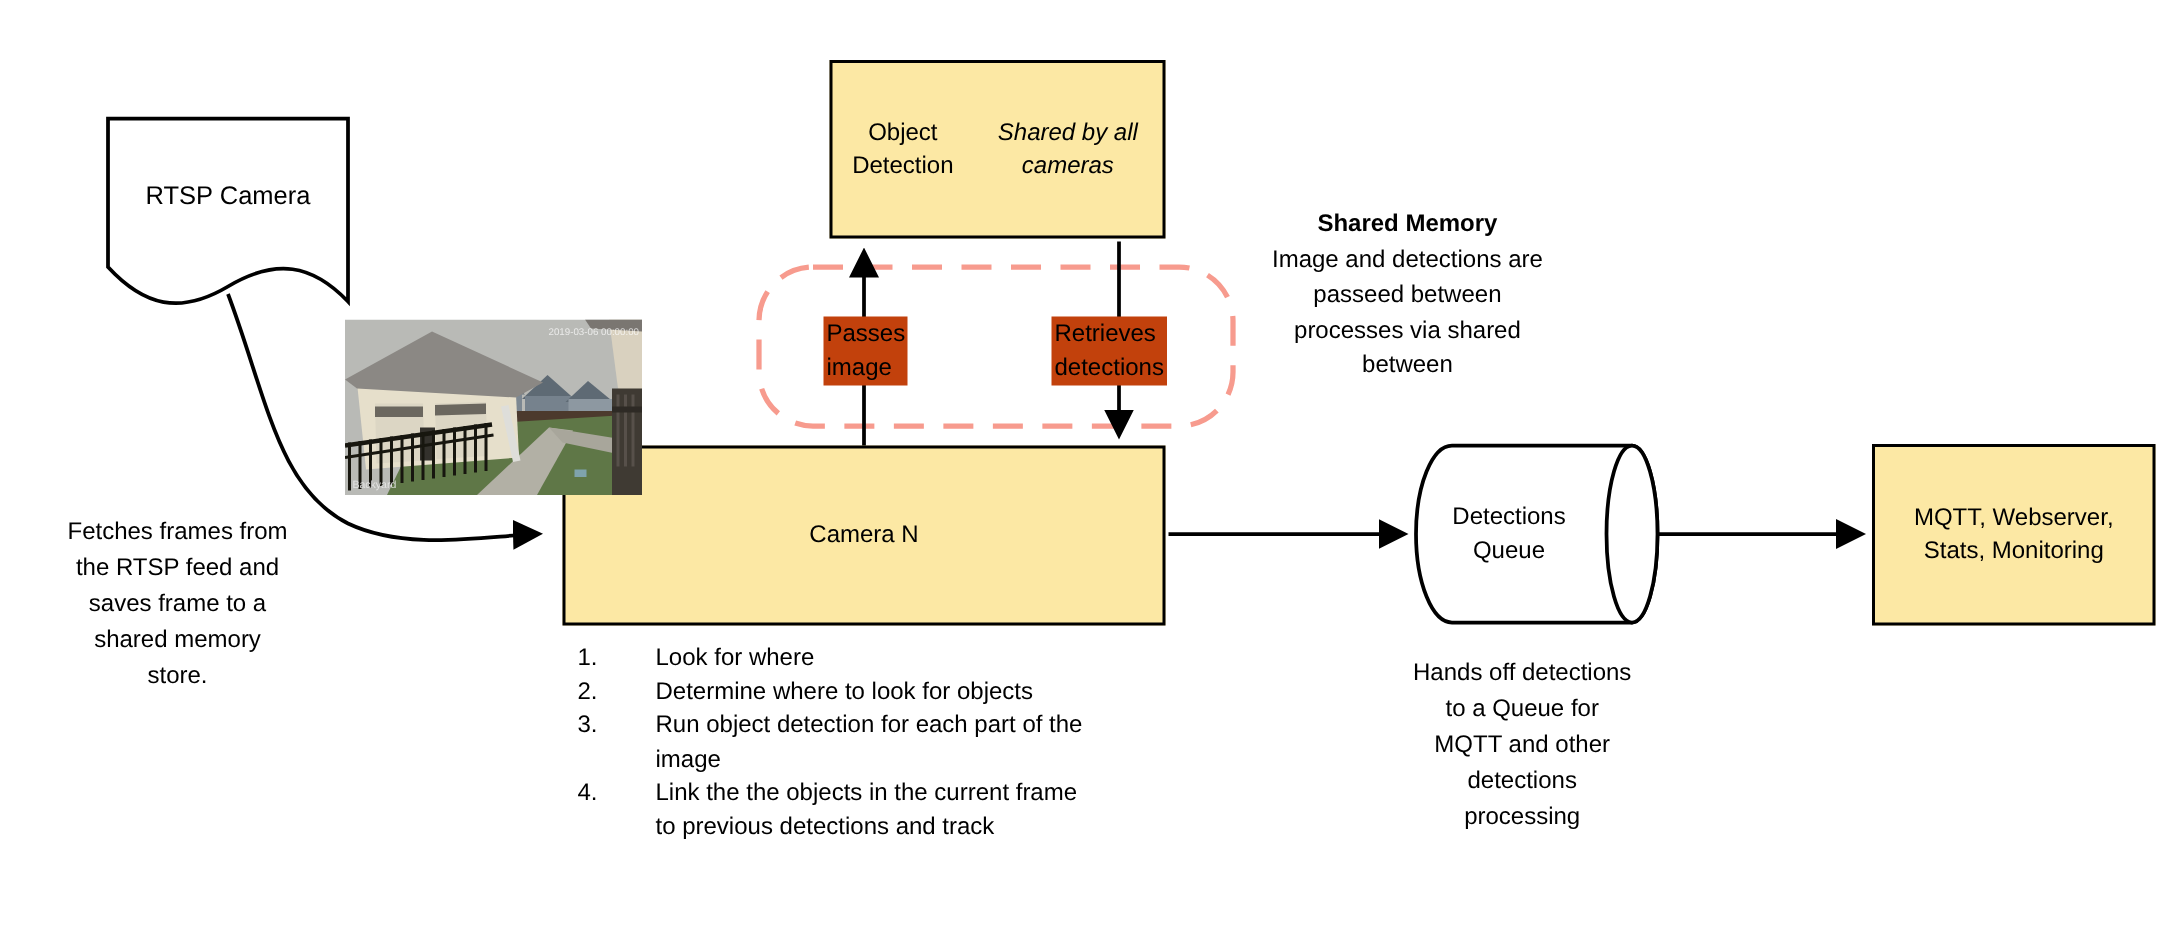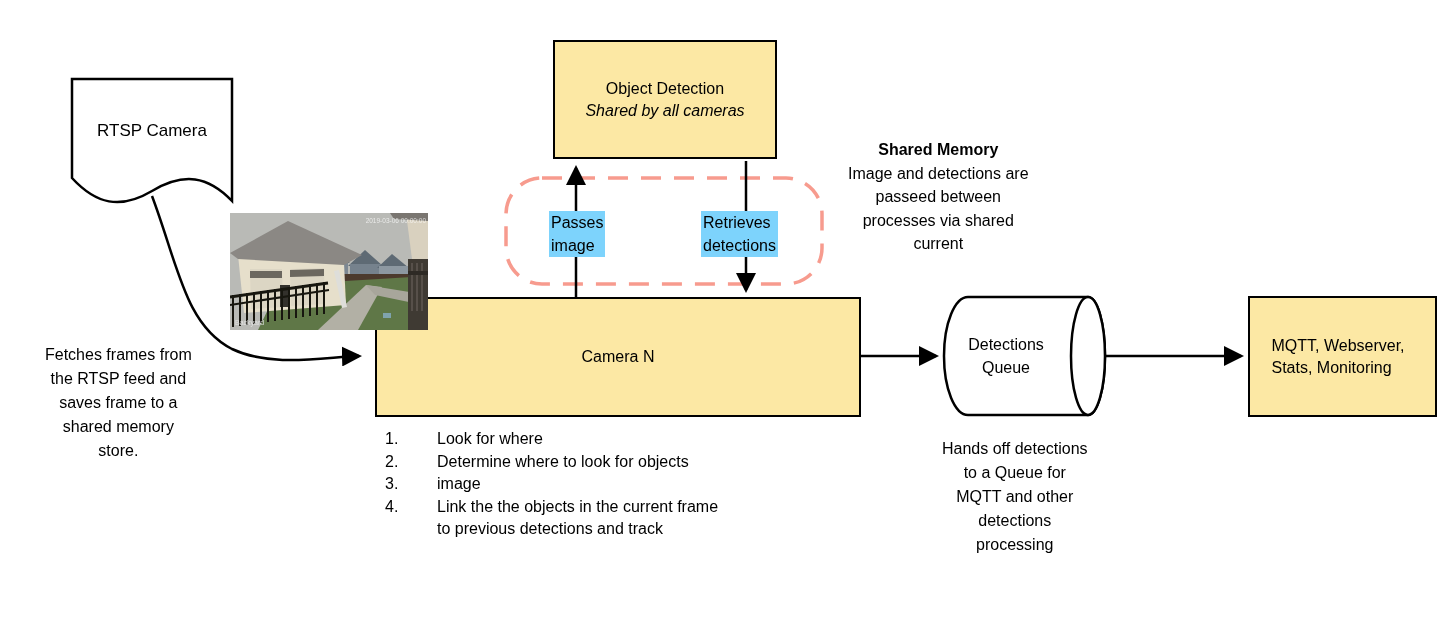"Object Detection" .node-box { flex-direction: column -> row; text-align: left -> center }
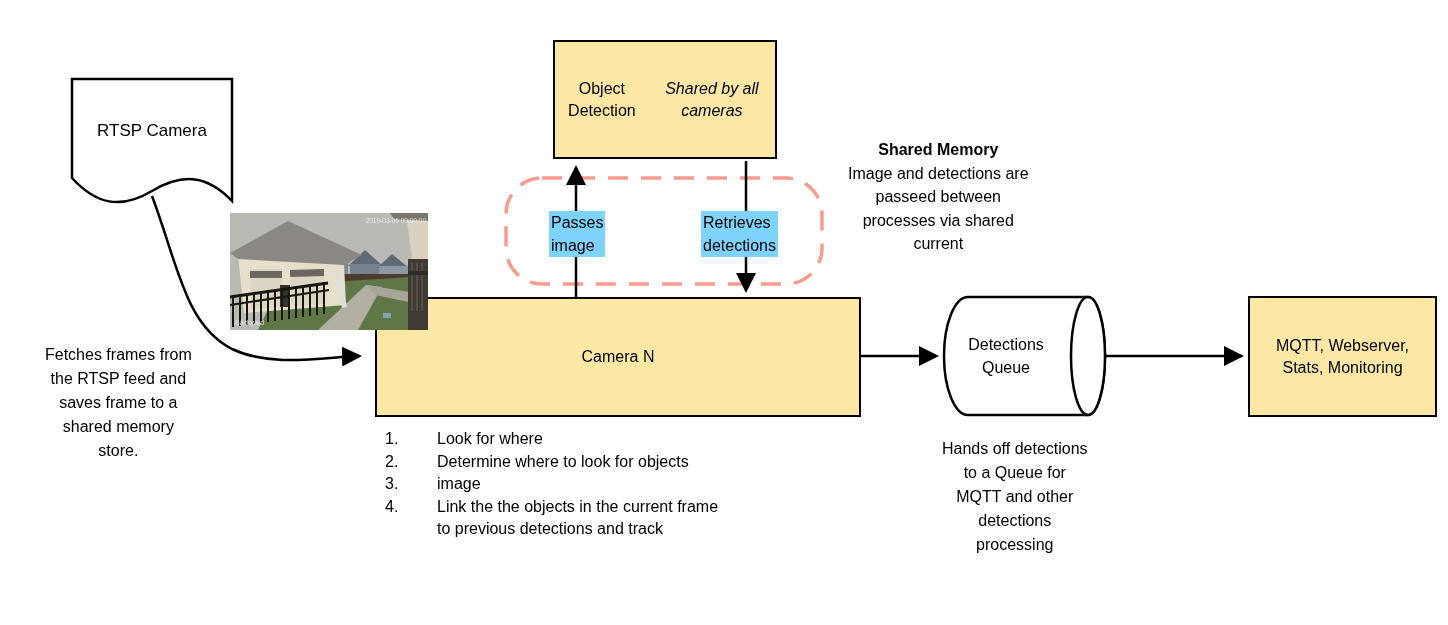"Passes" .edge-label { background: #7dd3fc -> #c2410c }
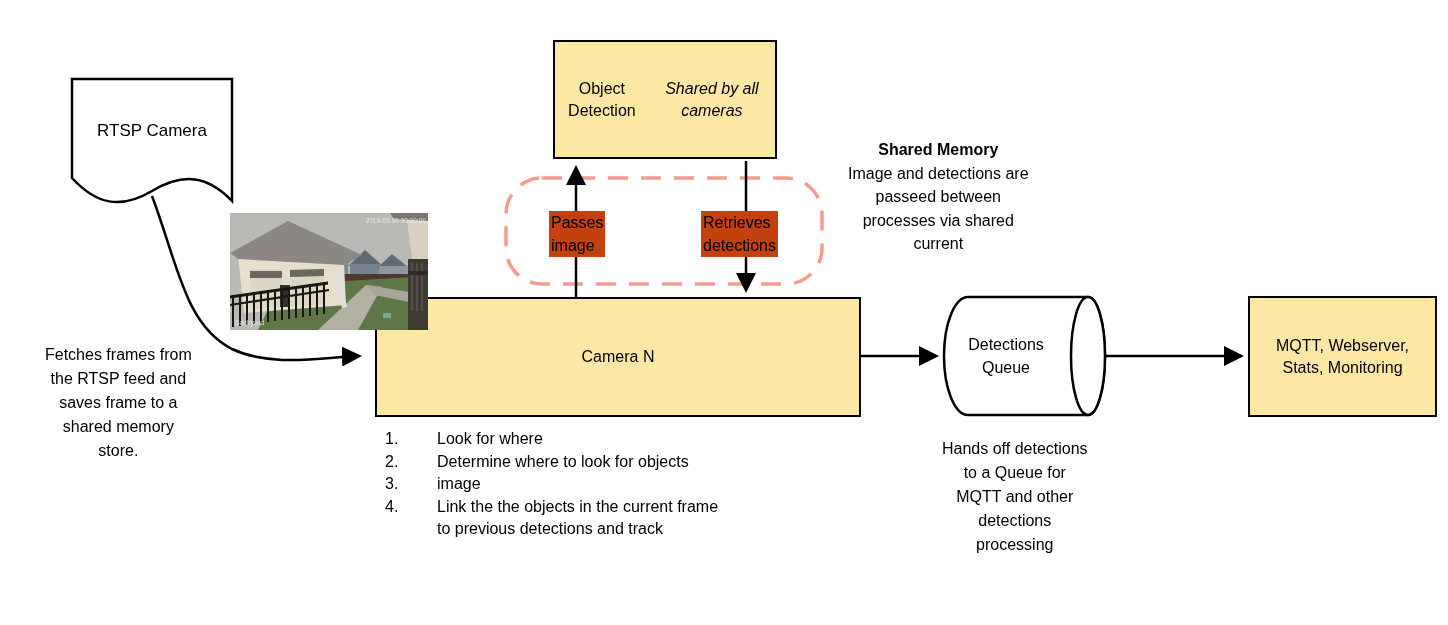"current" div { text: current -> between }
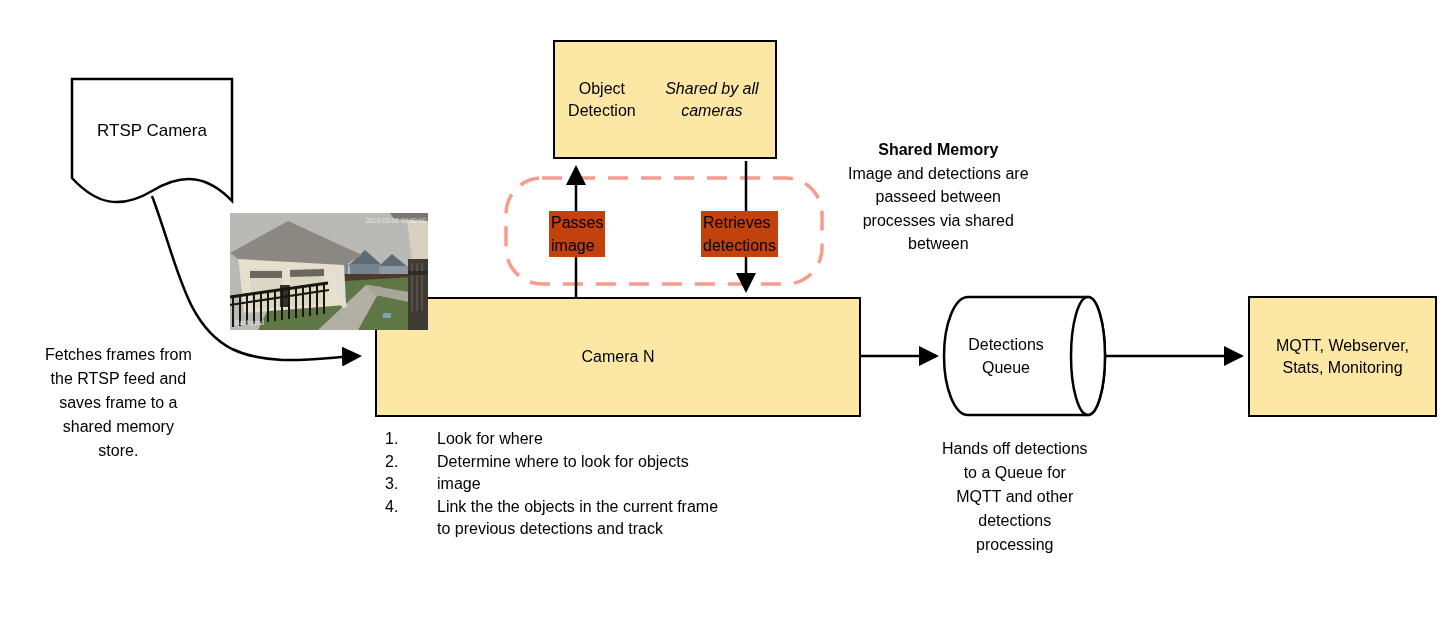"Camera N" div.node-box { width: 486px -> 402px }
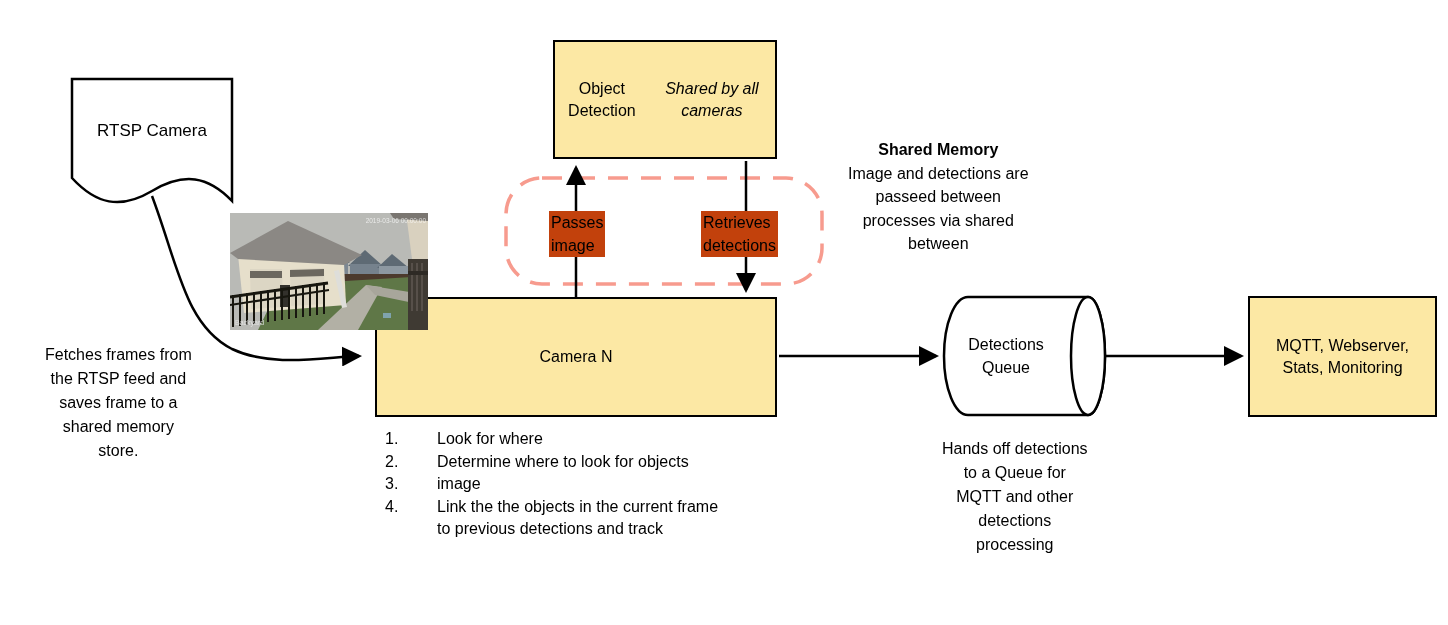"Run object detection for each" div { html: none -> <div>Run object detection for each part of the</div> }
